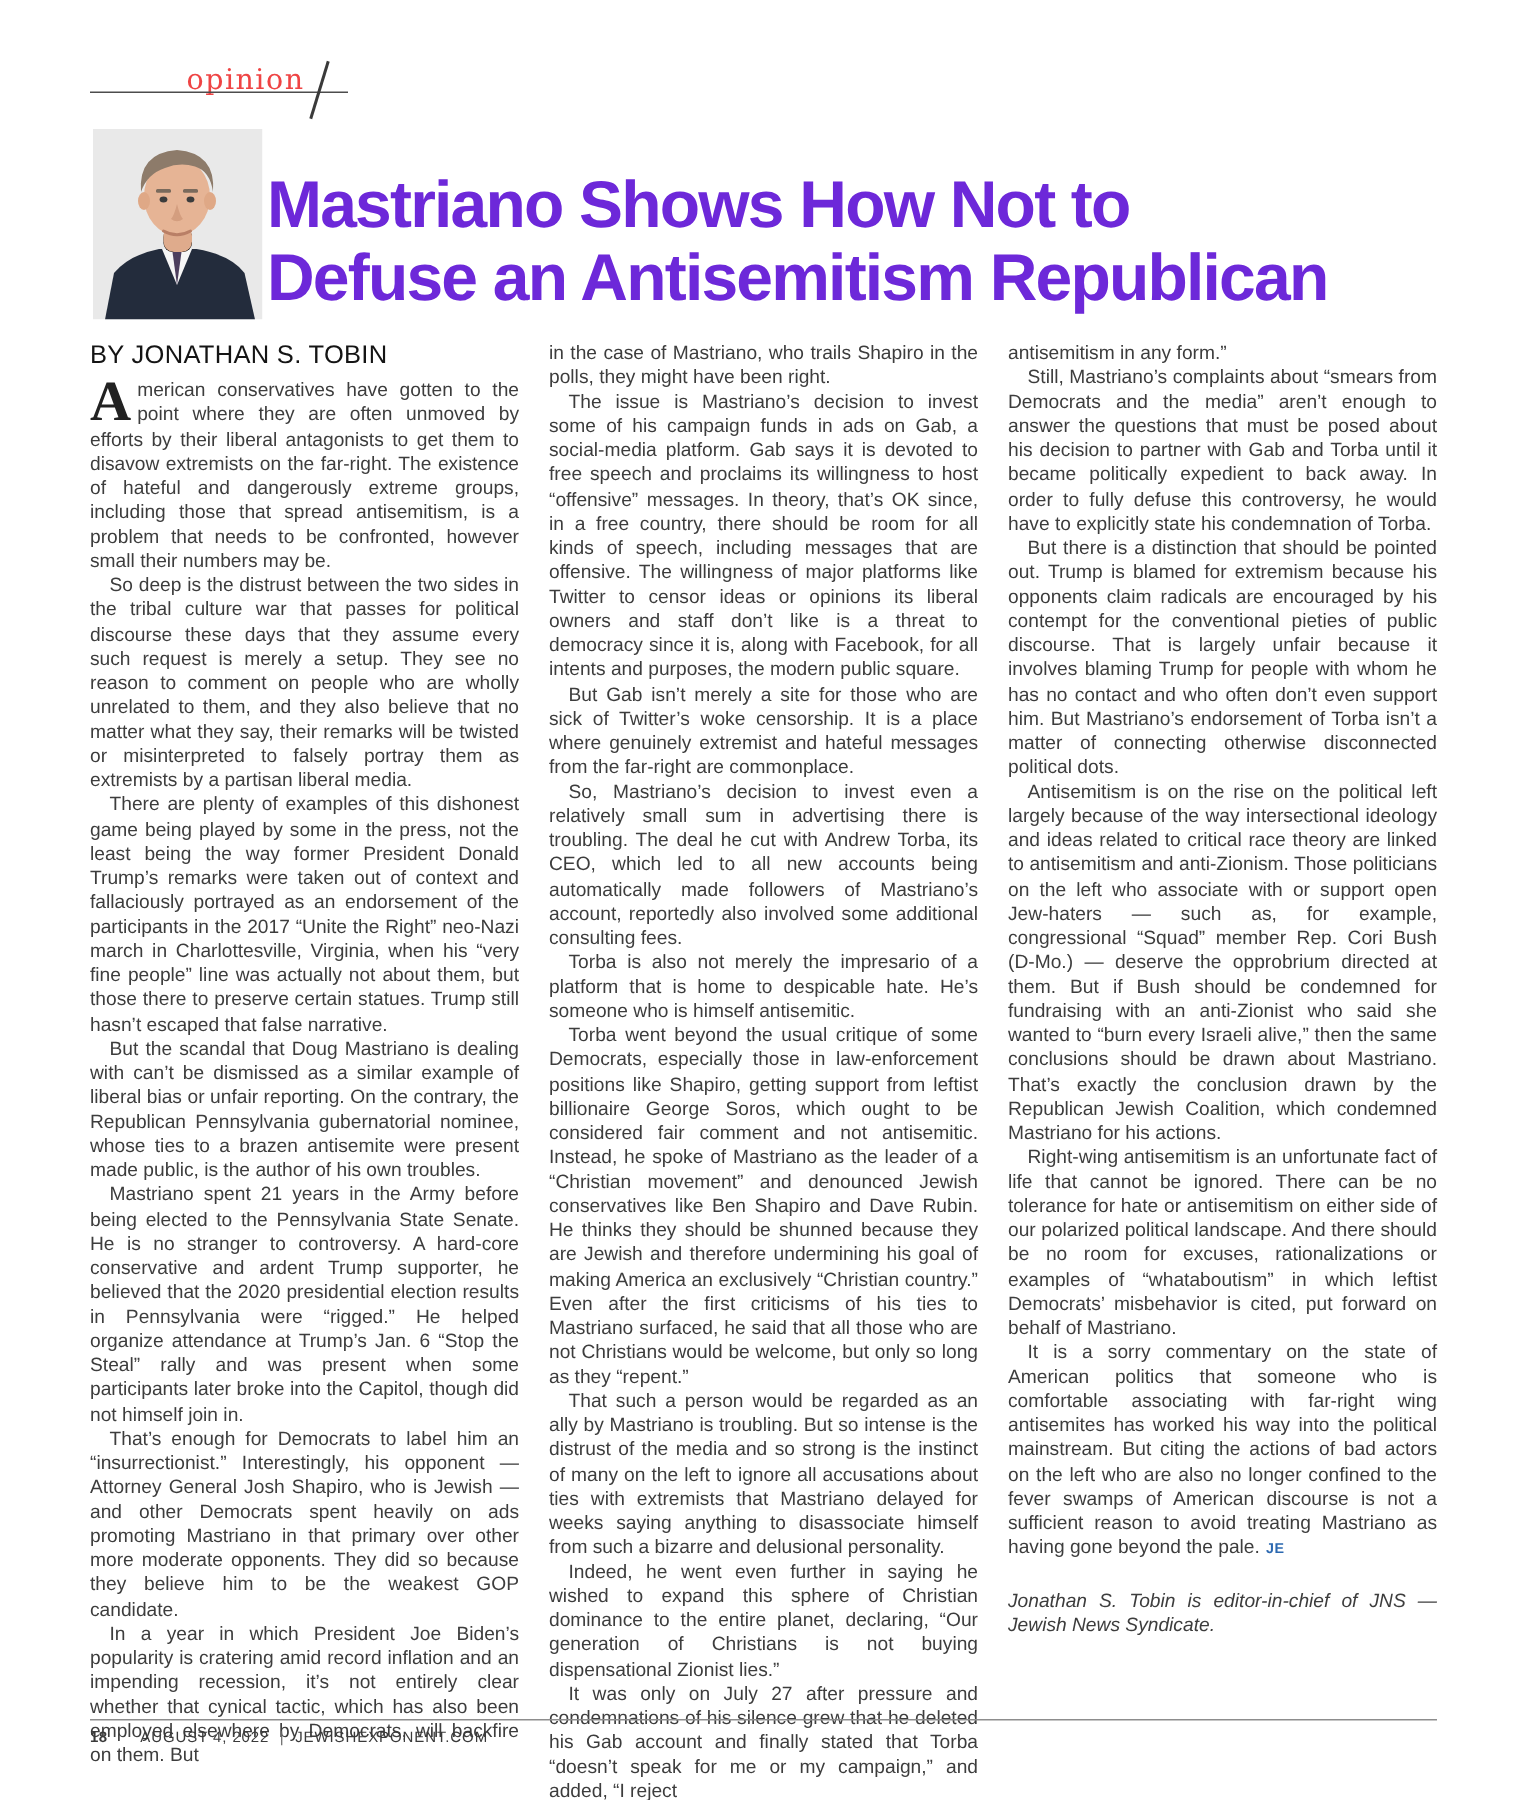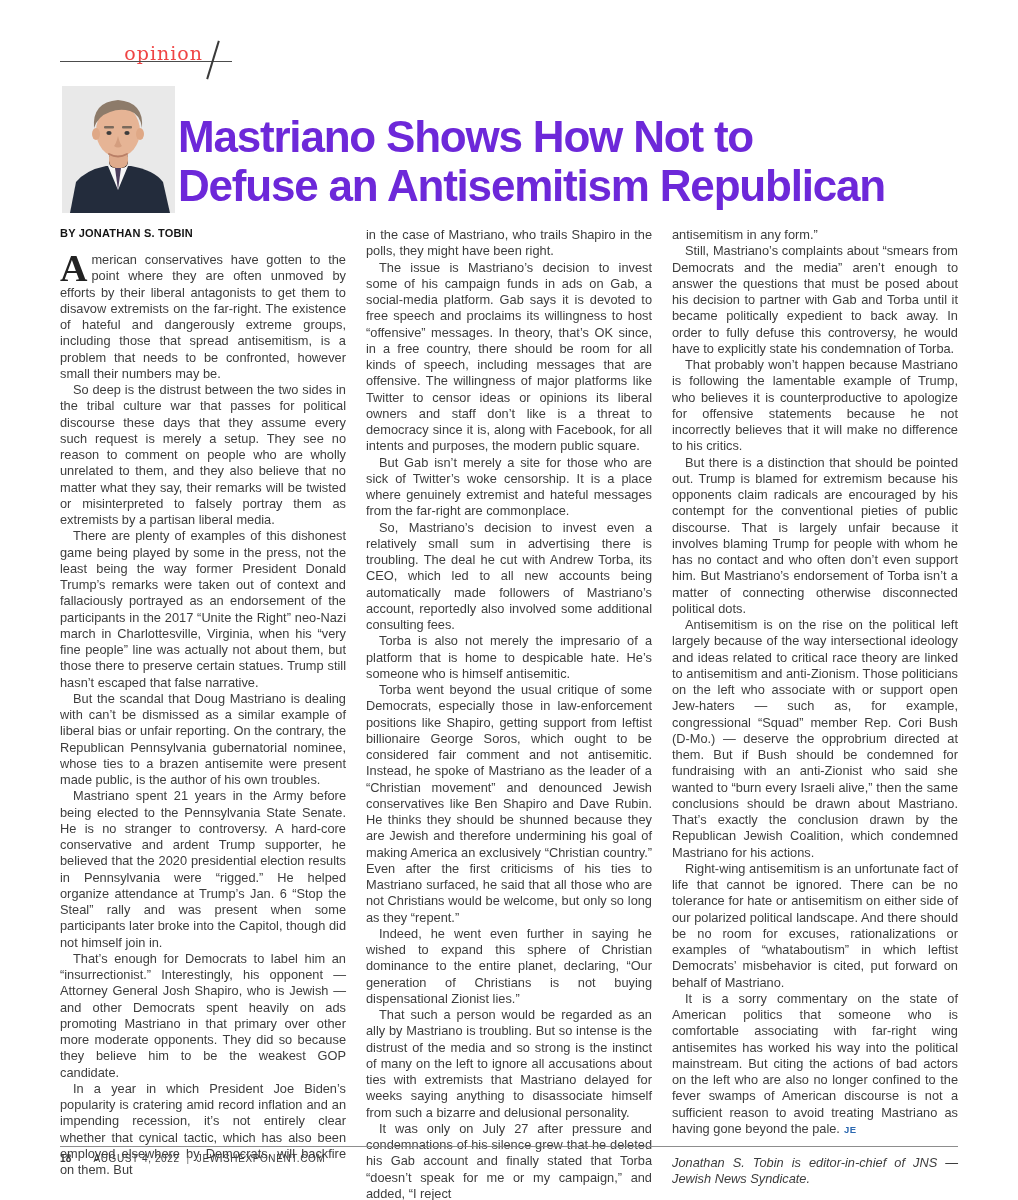"BY JONATHAN S. TOBIN" .byline { font-size: 11px -> 17px; font-weight: bold -> normal }
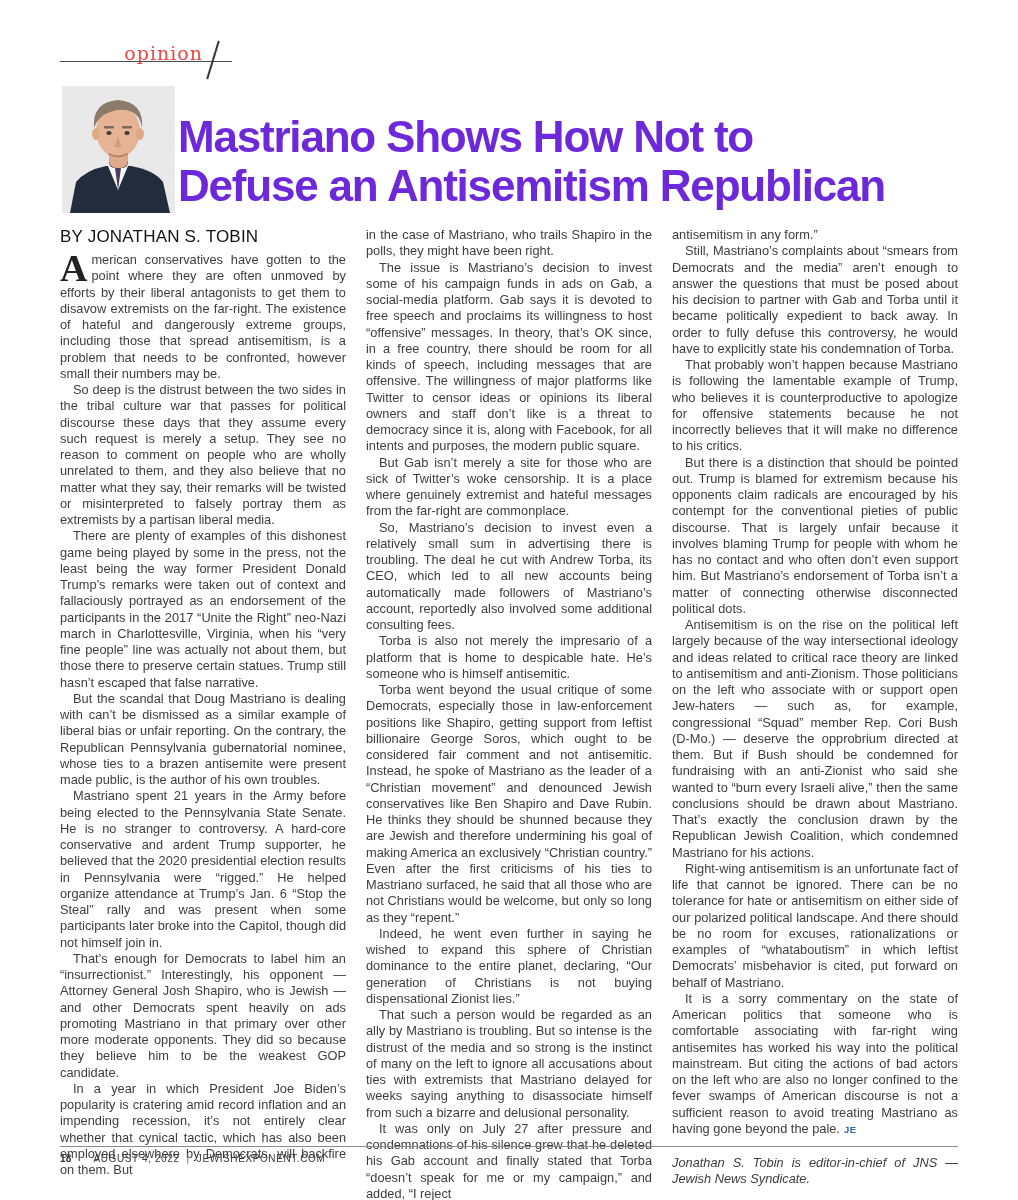"That probably won’t happen because" p { html: <p>That probably won’t happen because Mastriano is following the lamentable example of Trump, who believes it is counterproductive to apologize for offensive statements because he not incorrectly believes that it will make no difference to his critics.</p> -> none }
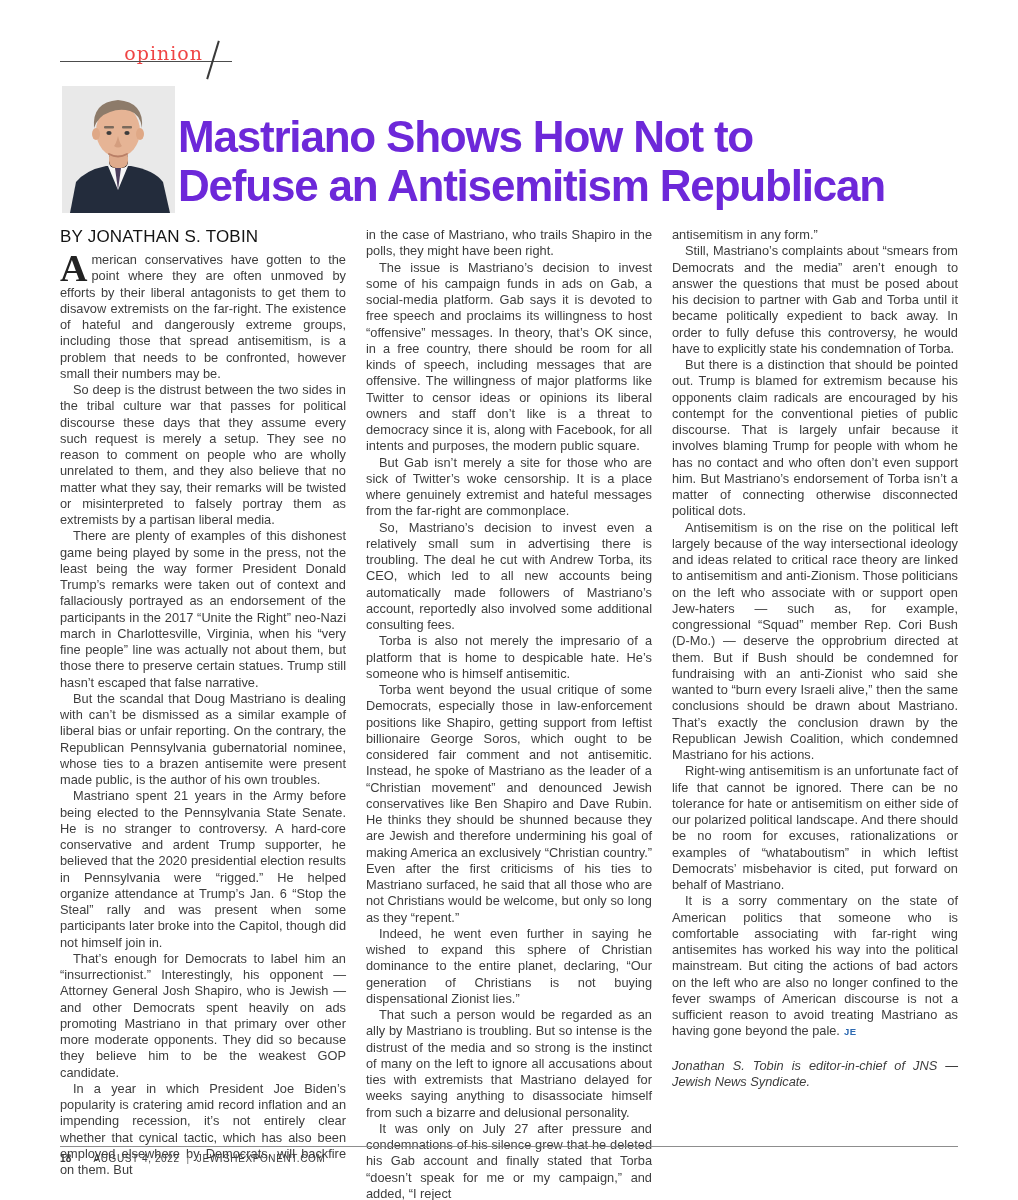"Indeed, he went even further" p { order: before "That such a person would" -> after "That such a person would" }
